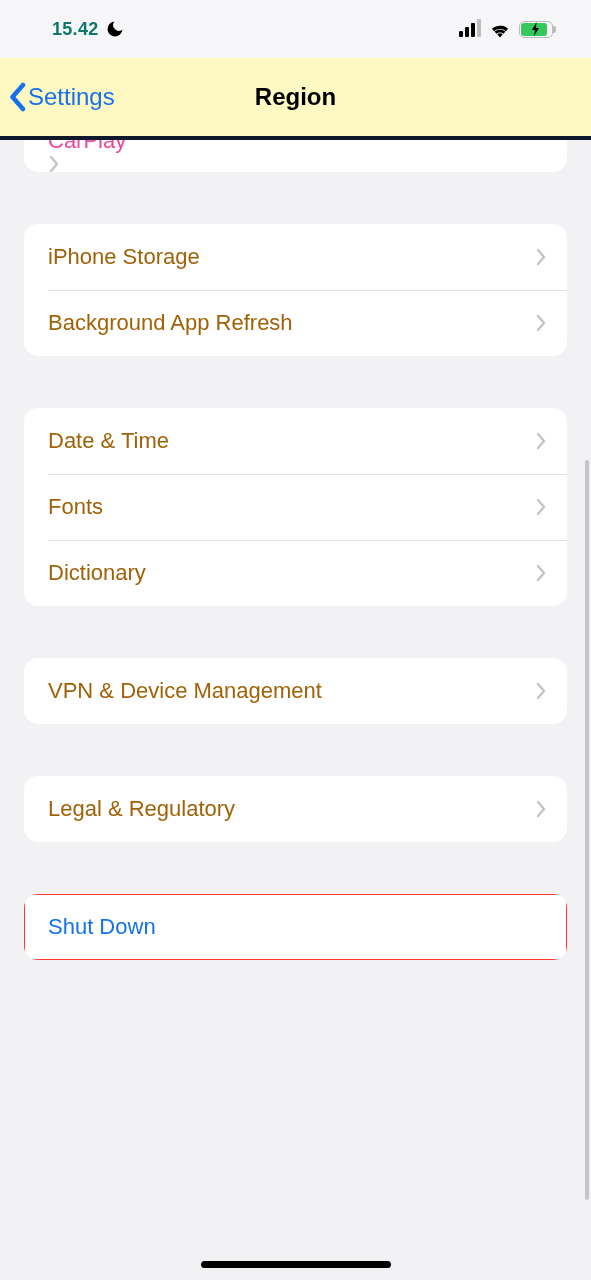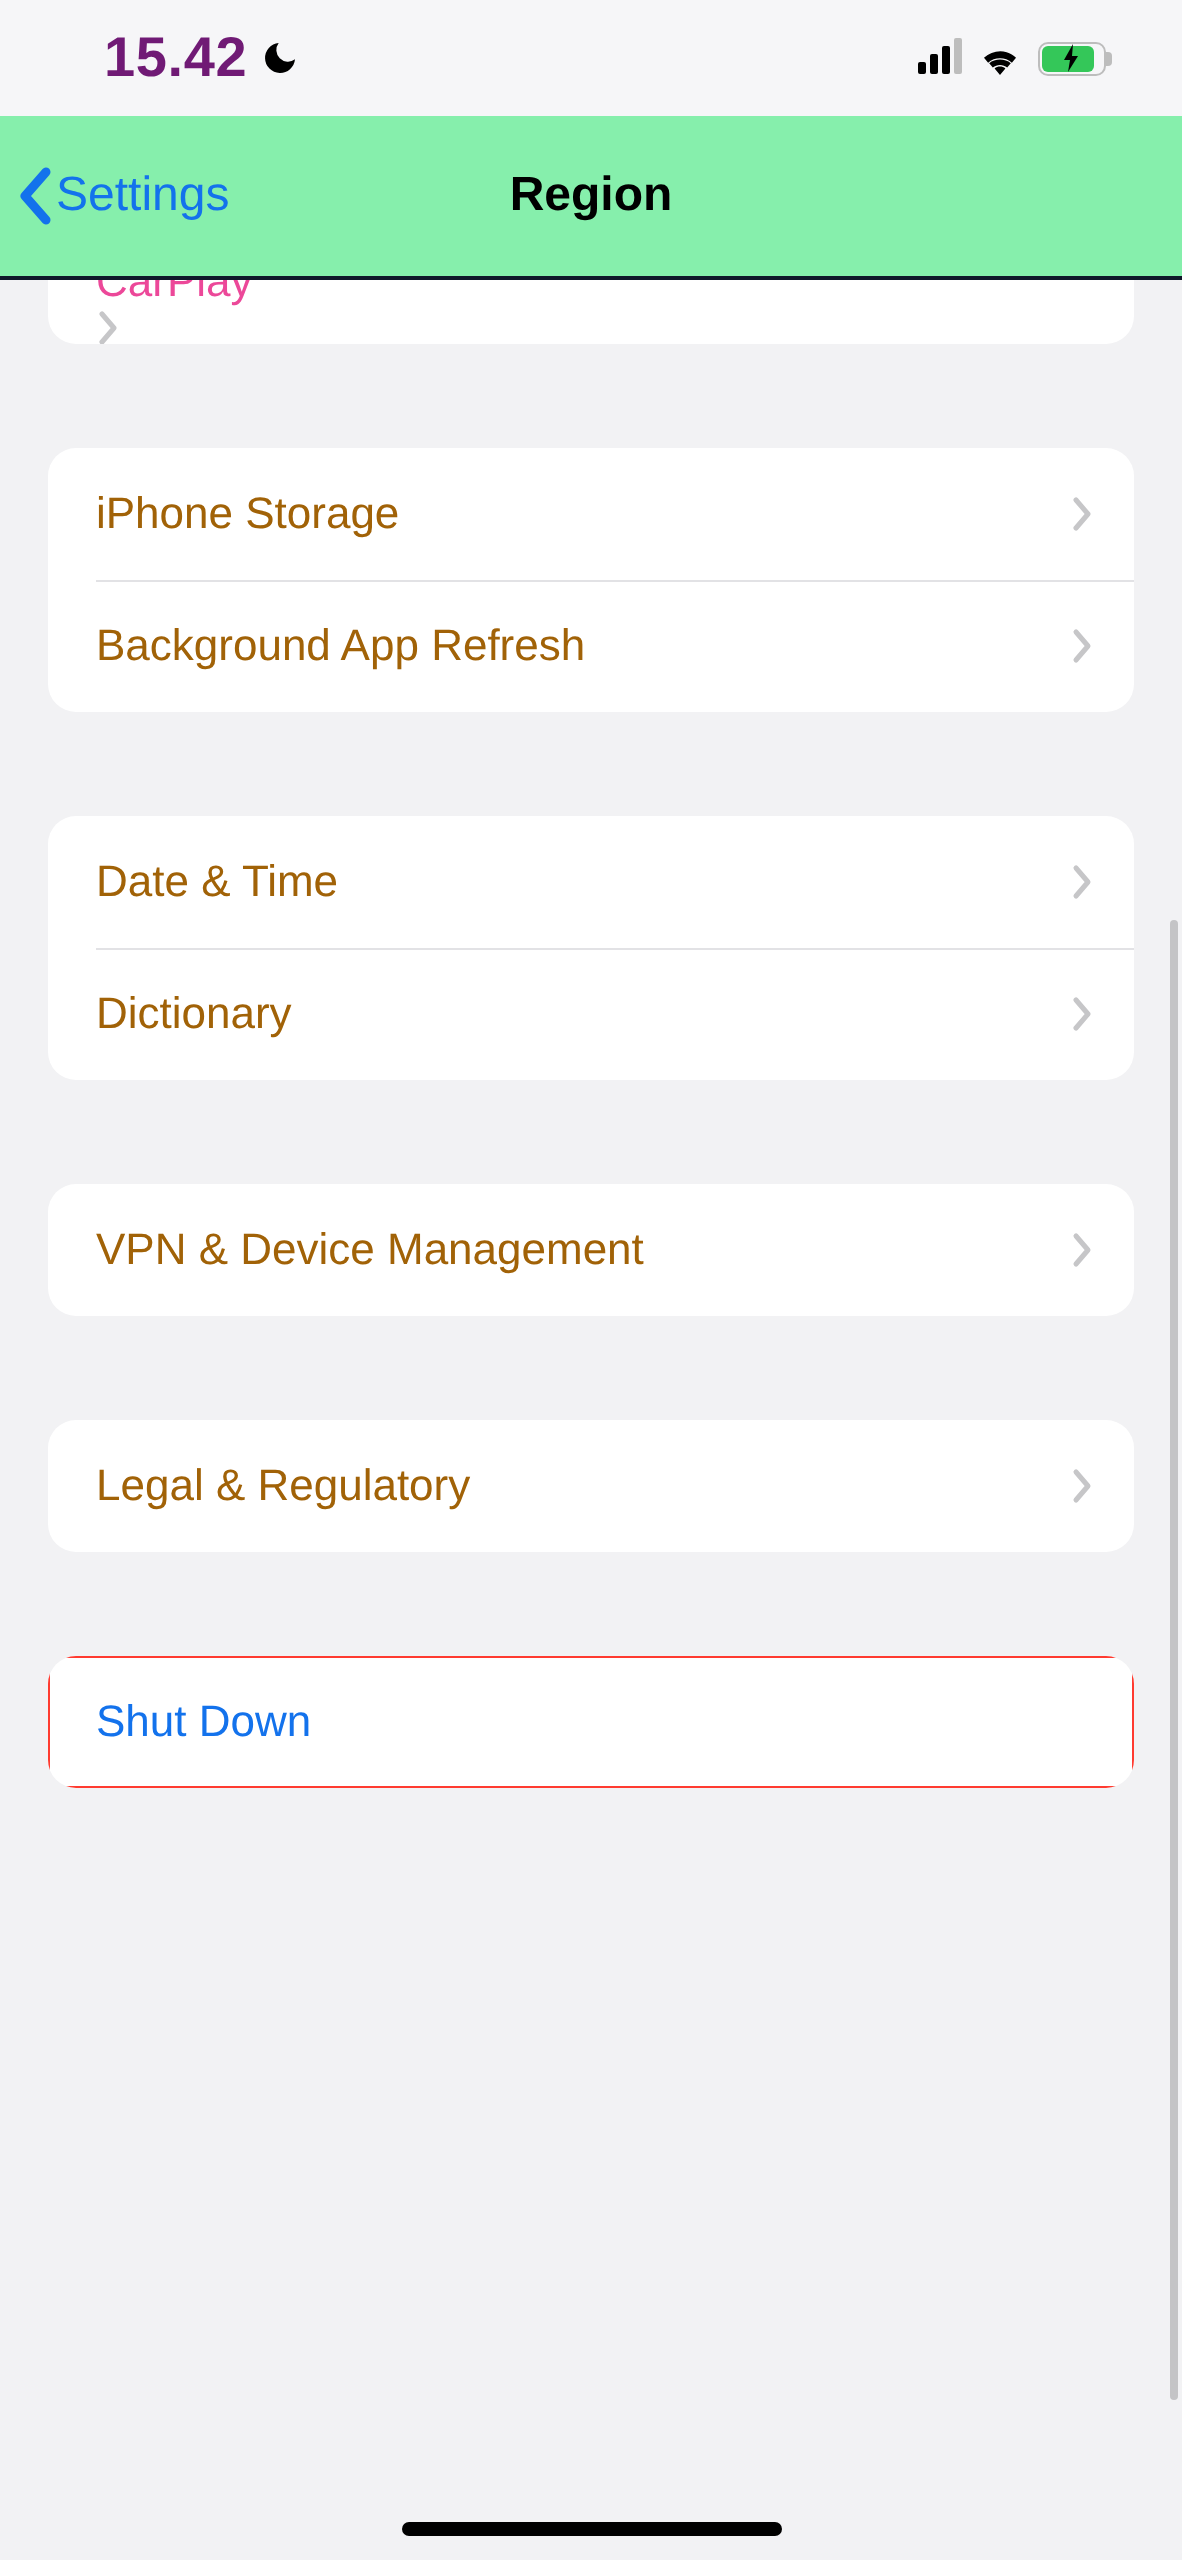"15.42" .status-time { color: #701a75 -> #0f766e; font-size: 28px -> 18px }
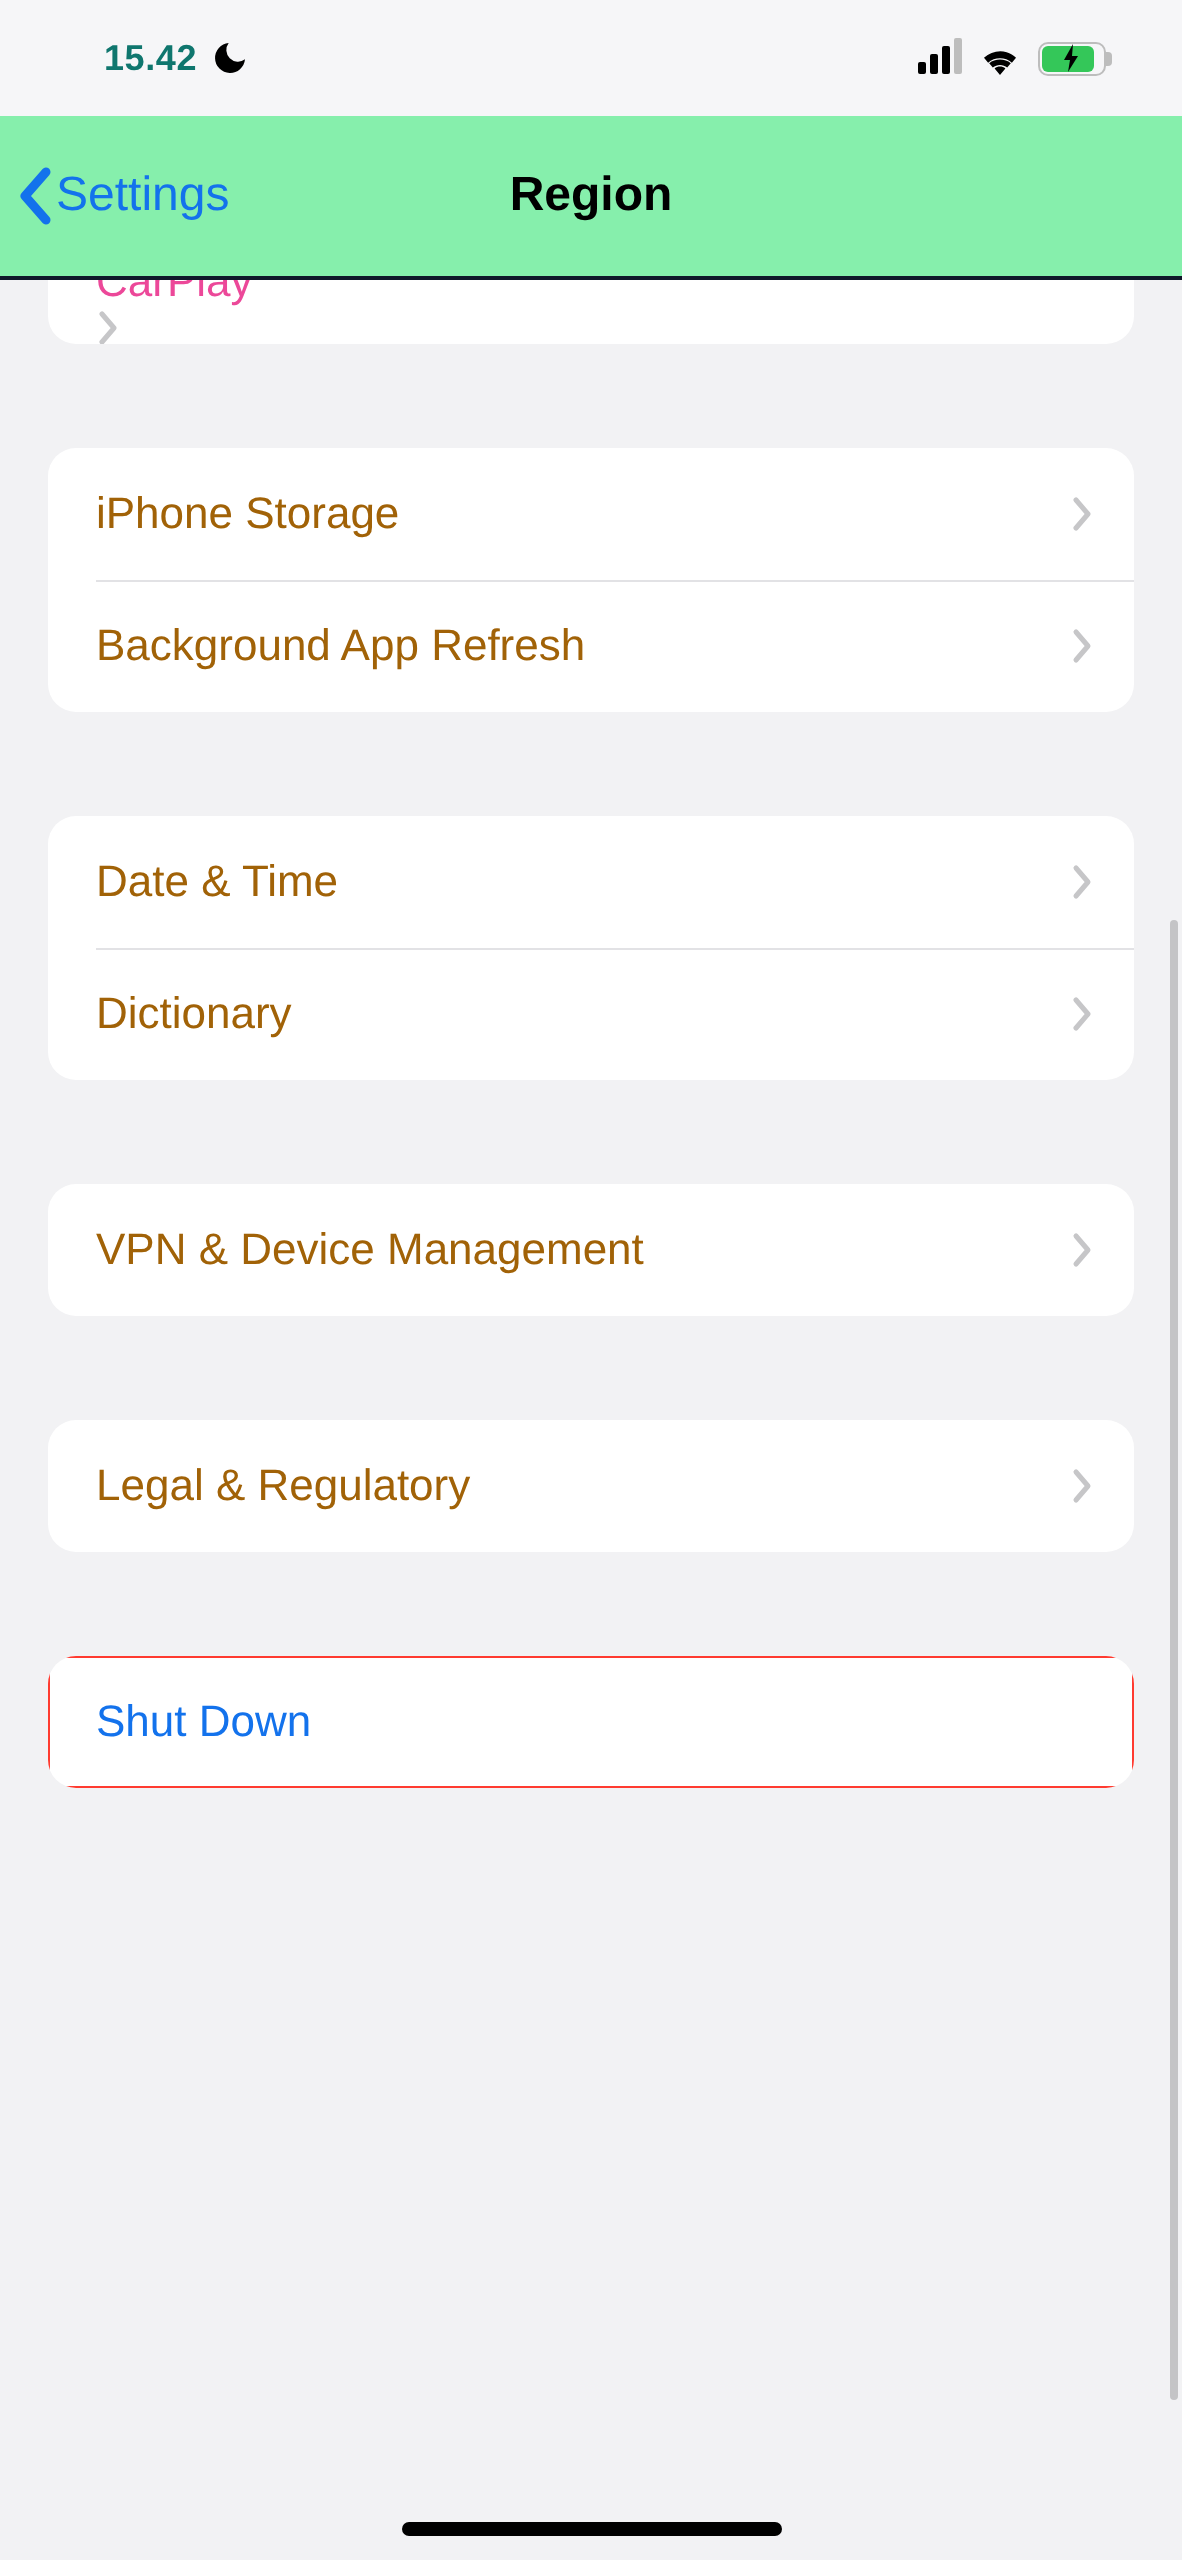"Settings" .nav-bar { background: #86efac -> #fef9c3; border-bottom: 2px solid #0f172a -> 4px solid #0f172a }
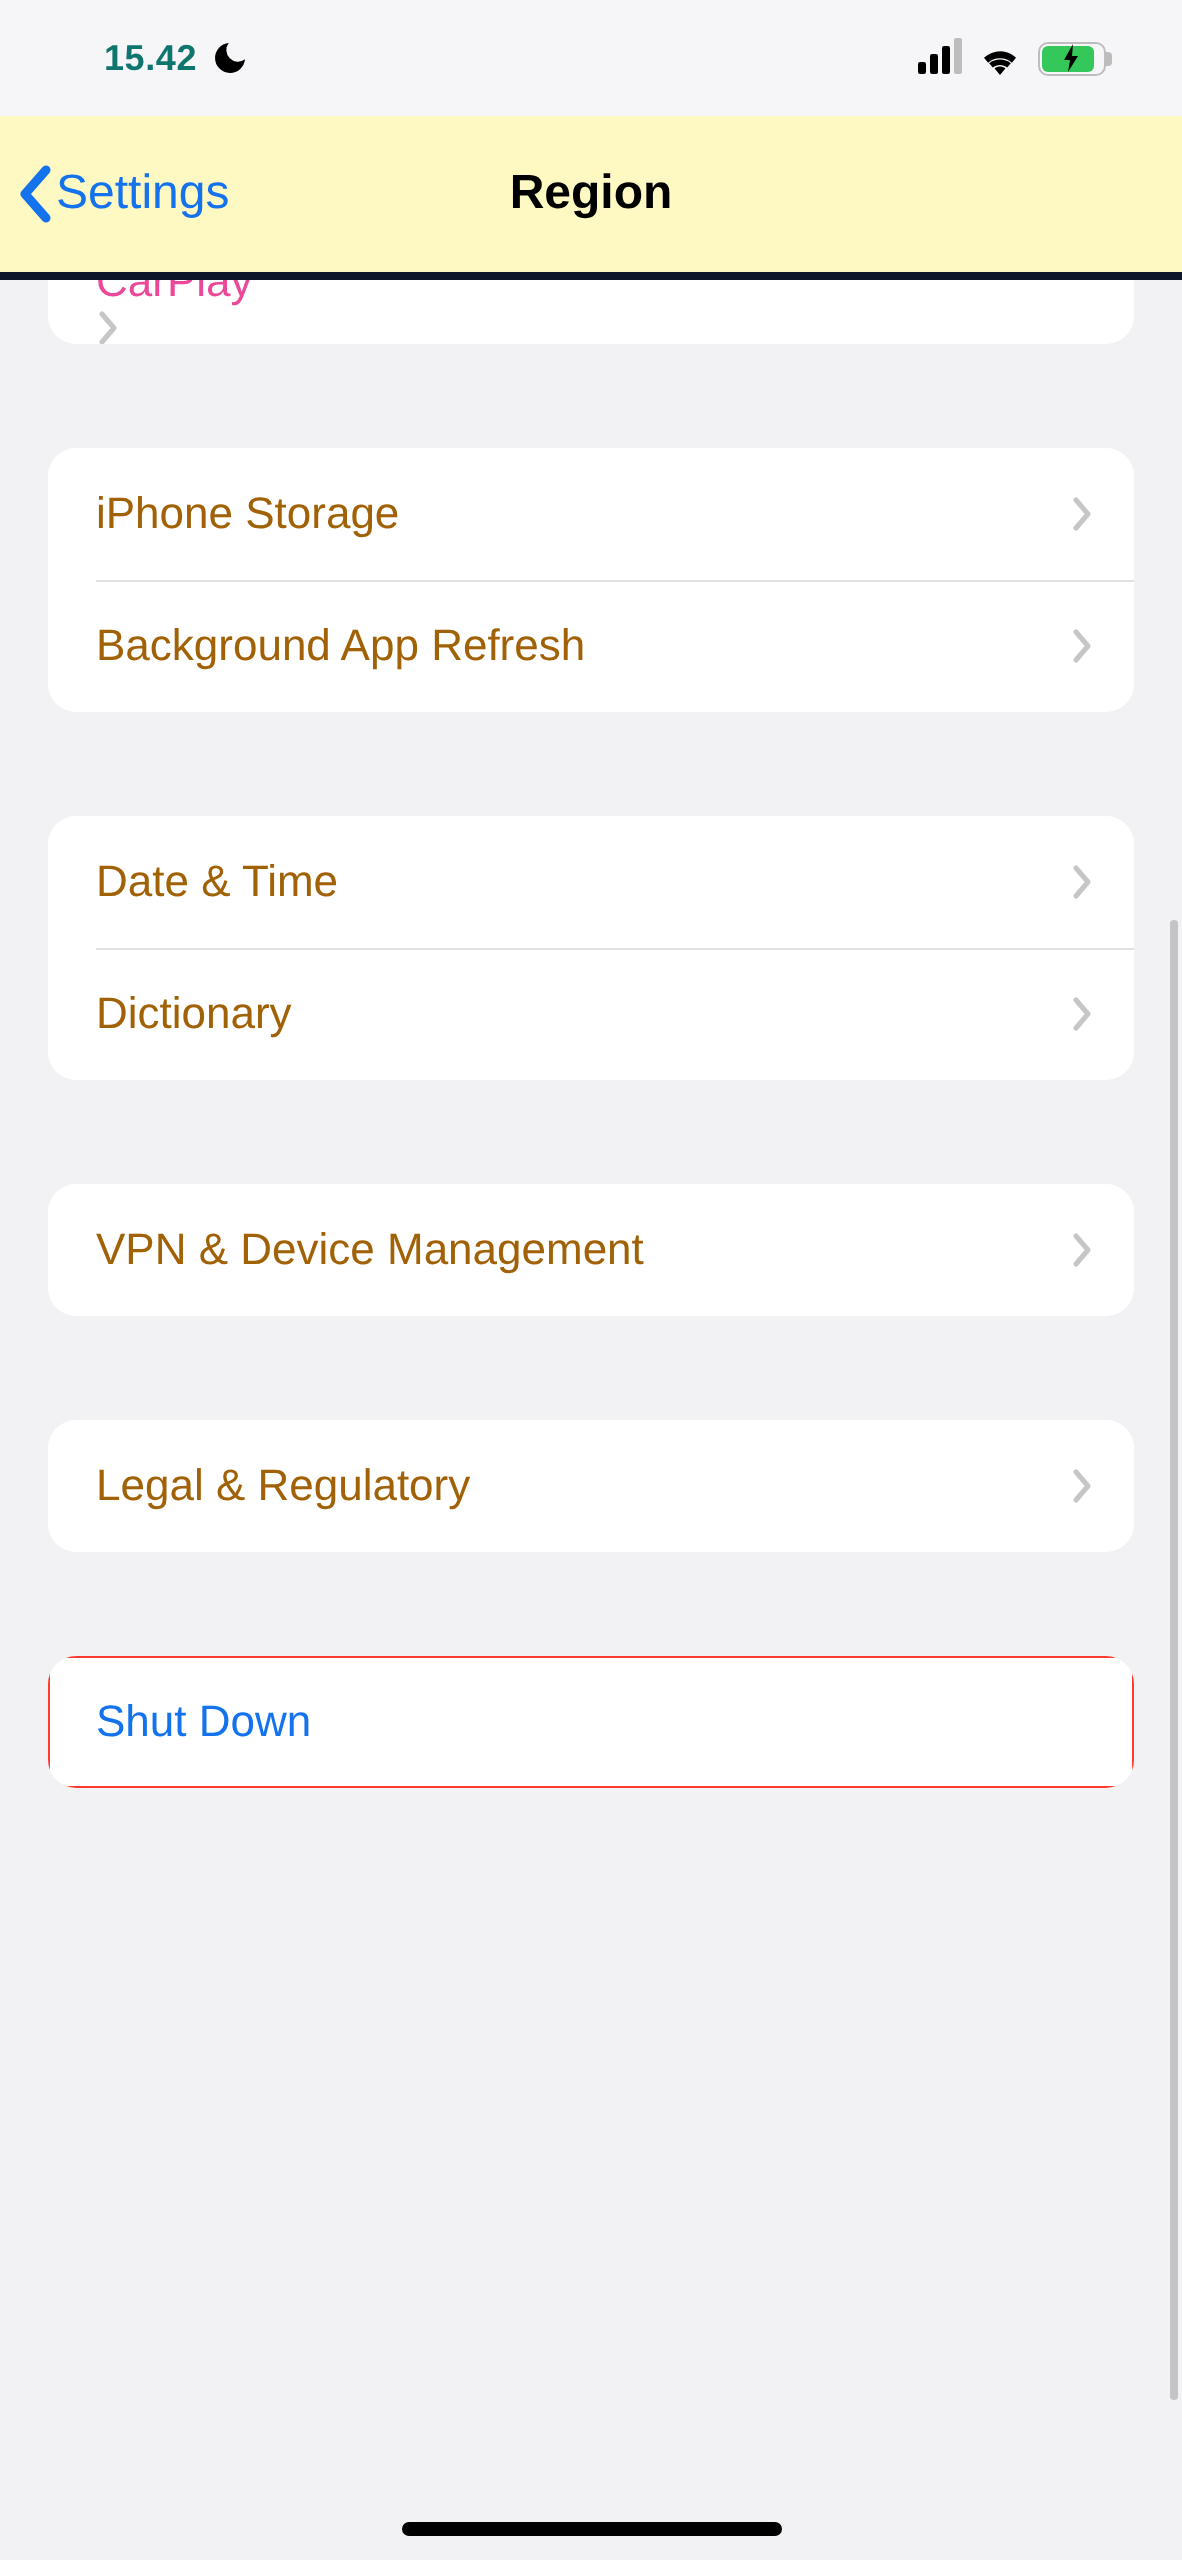"Fonts" div.row { html: none -> <div> <span>Fonts</span> <span> <svg> <path></path> </svg> </span> </div> }
